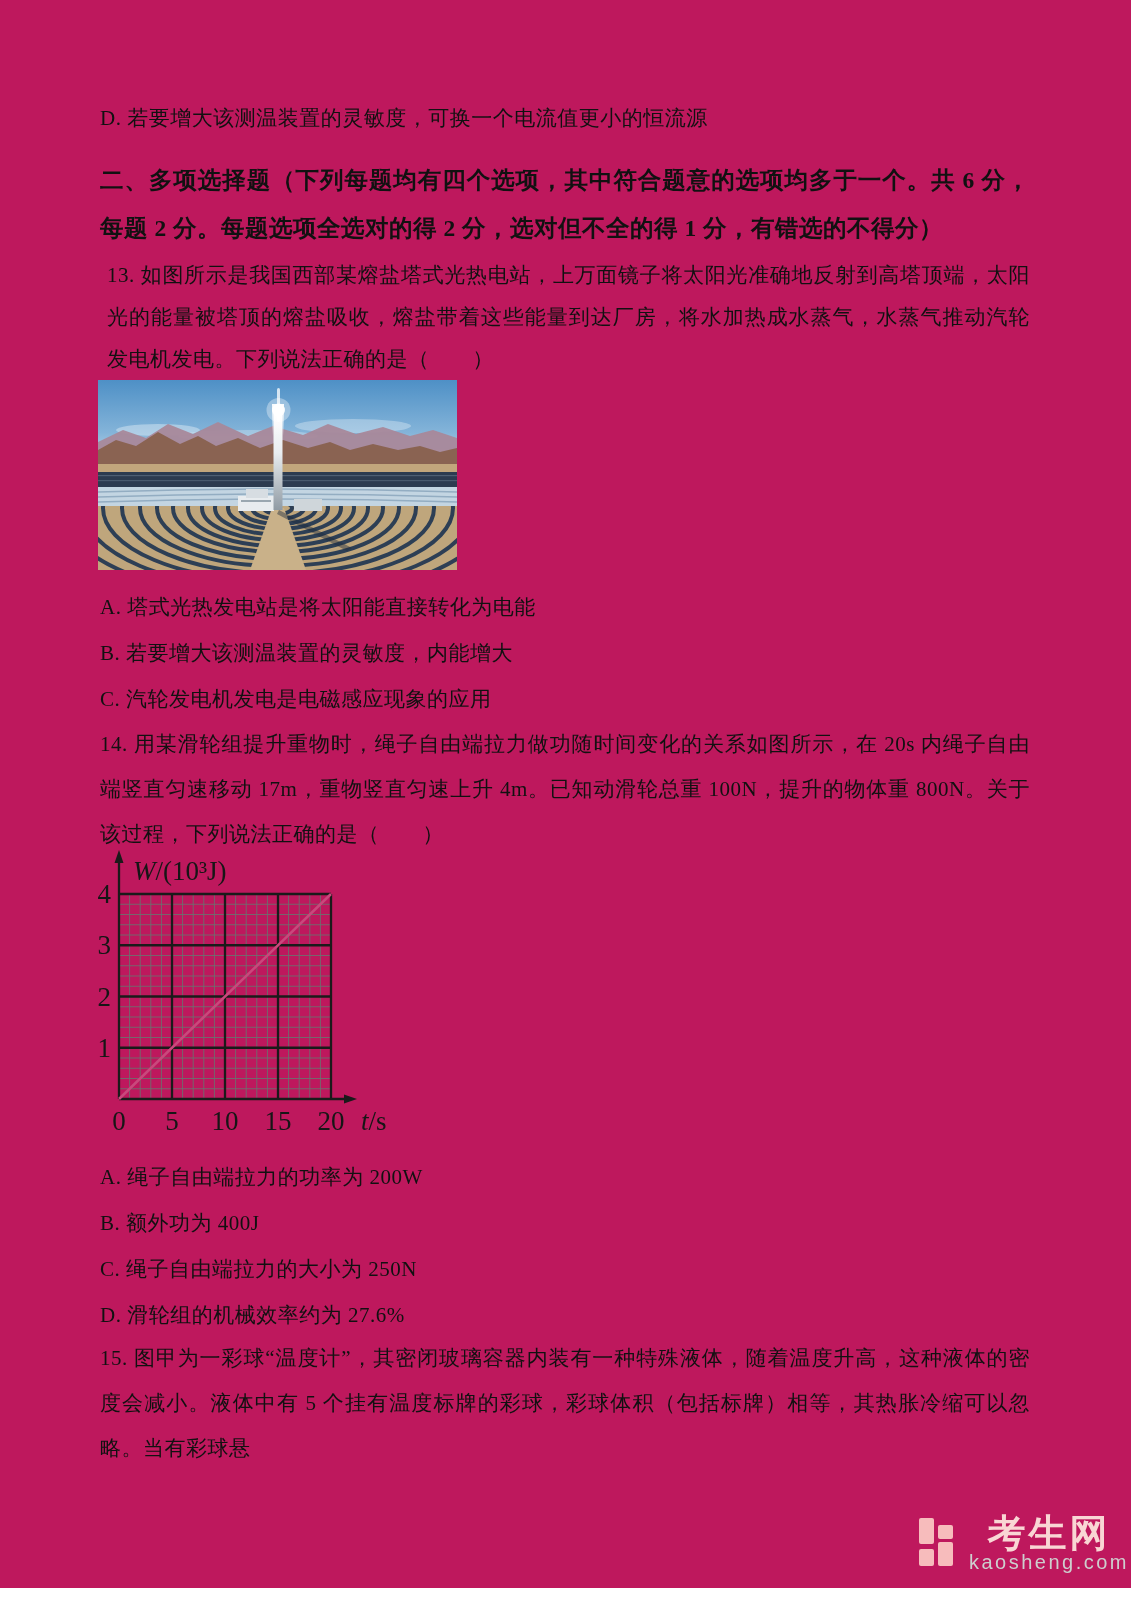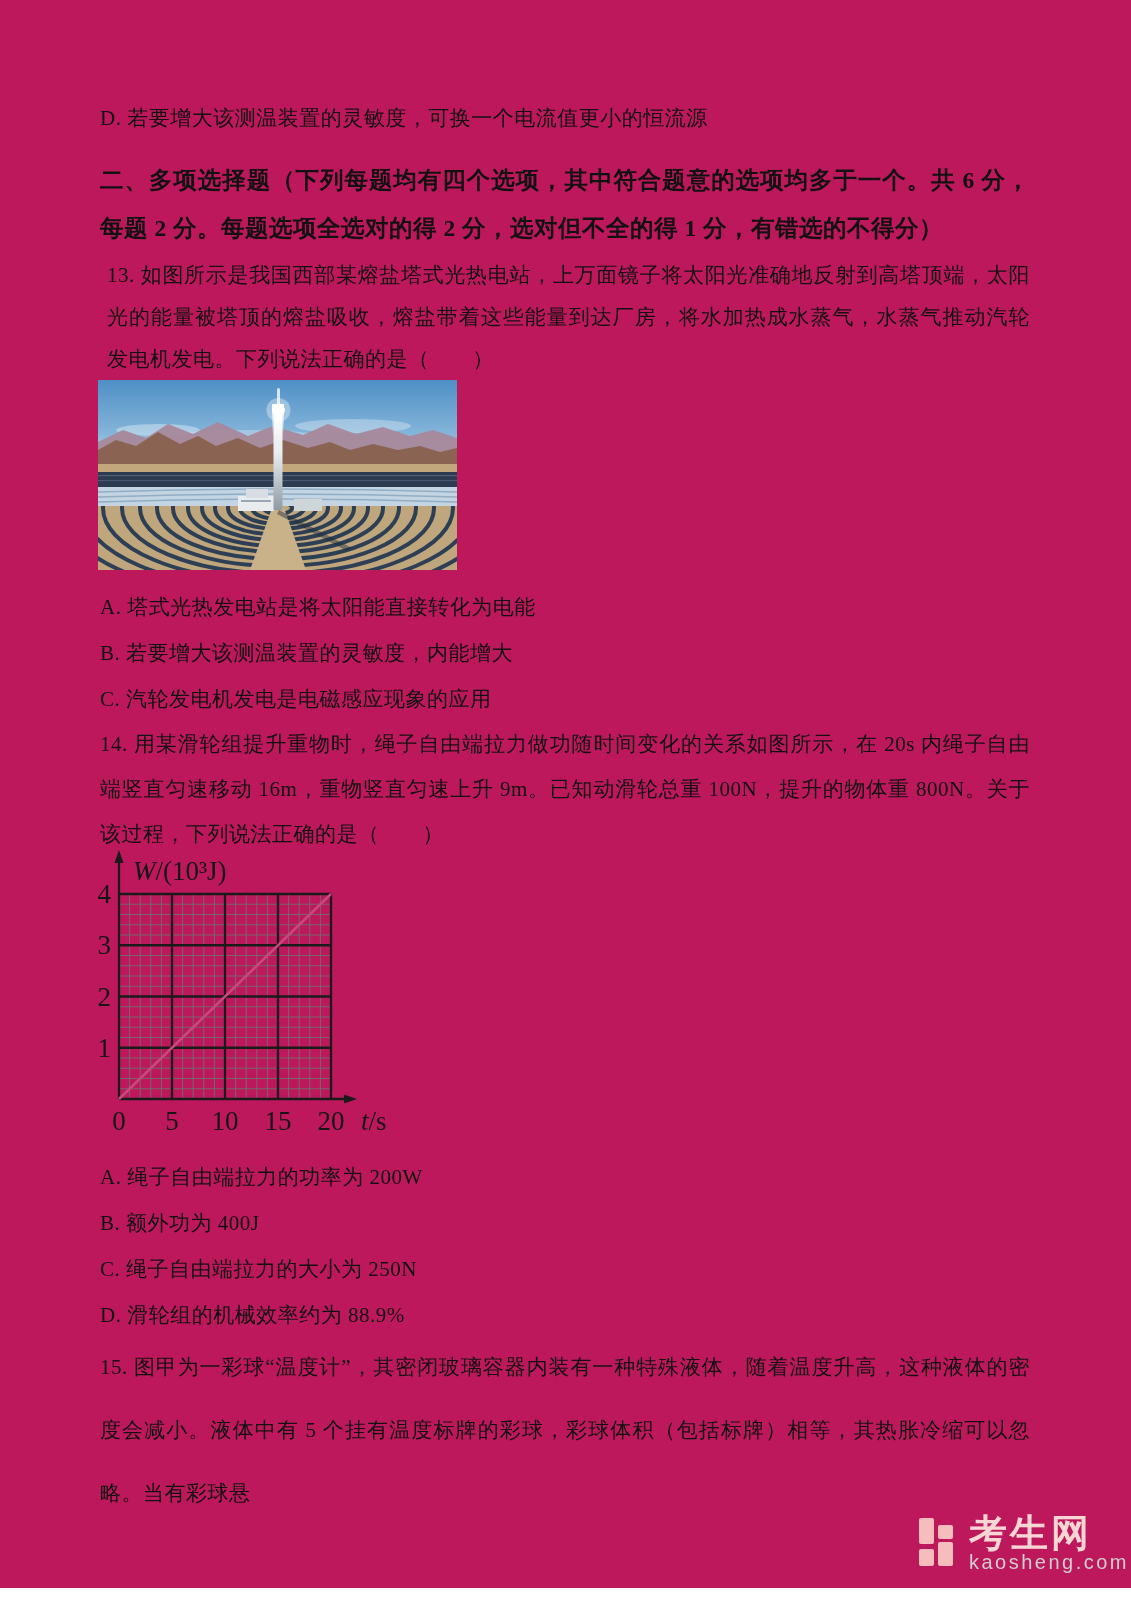"14. 用某滑轮组提升重物时，绳子自由端拉力做功随时间变化的关系如图所示，在" p.para { text: 16m，重物竖直匀速上升 9m -> 17m，重物竖直匀速上升 4m }
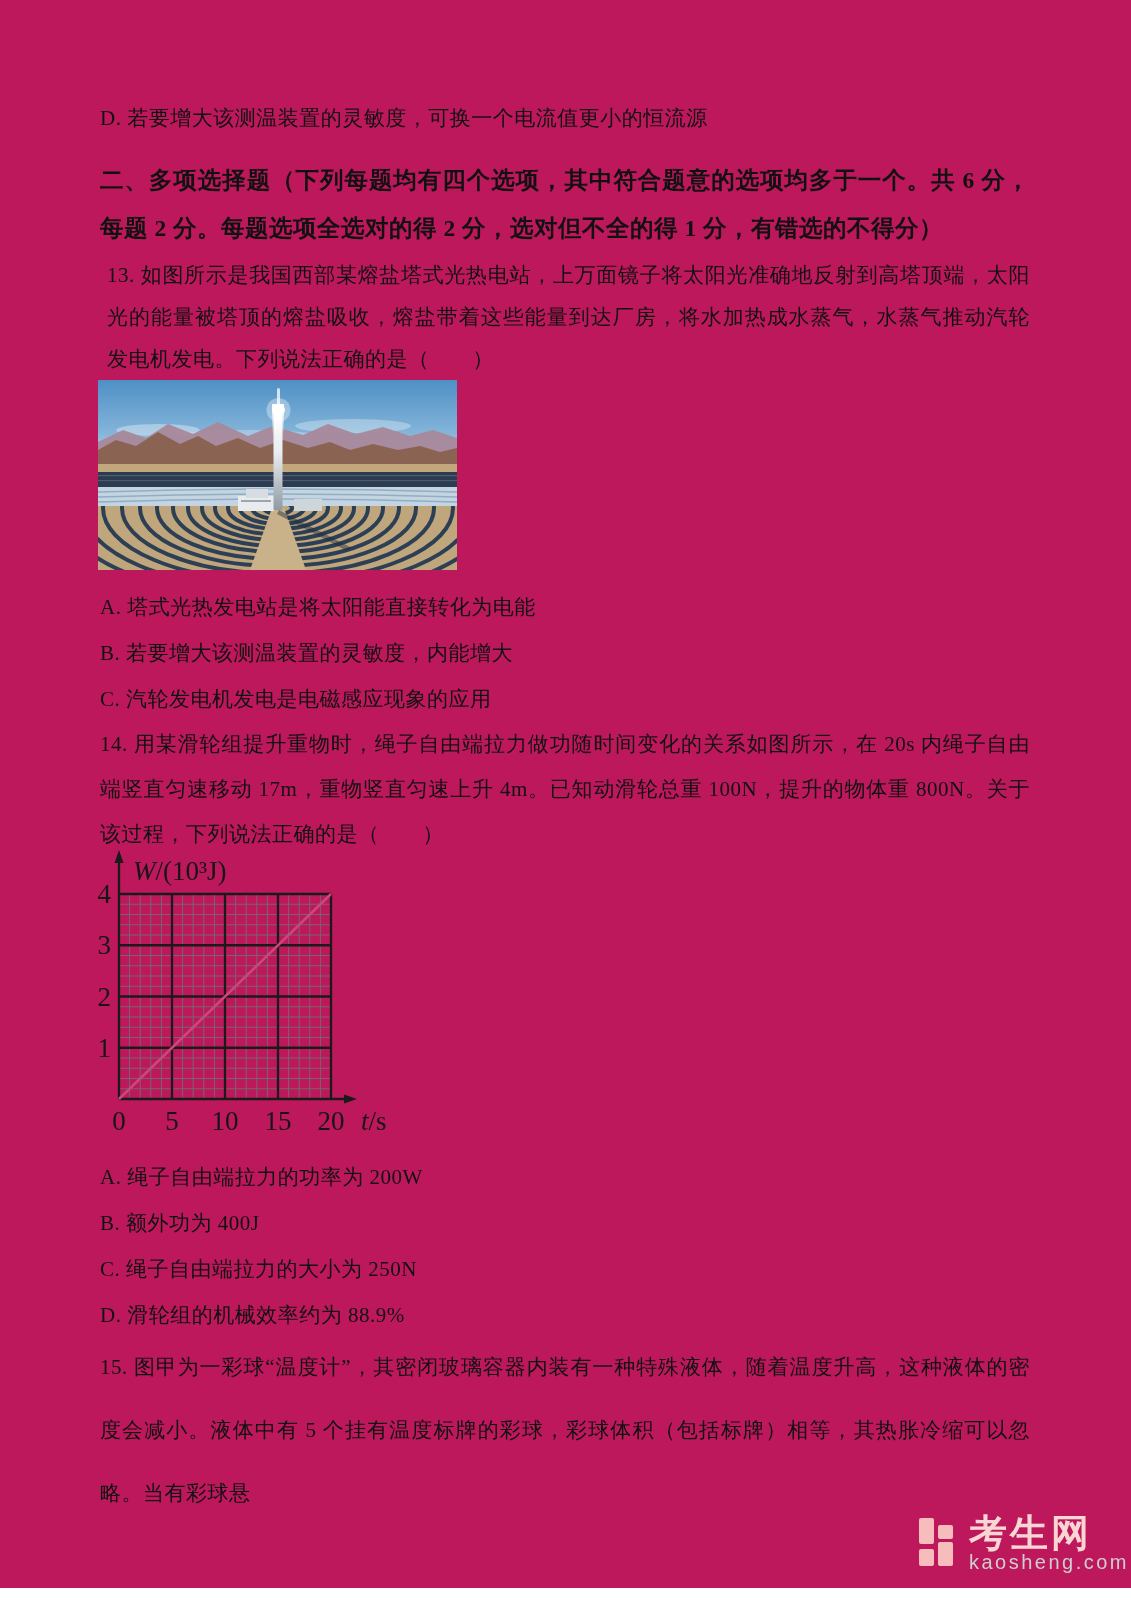"D. 滑轮组的机械效率约为 88.9%" li { text: 88.9% -> 27.6% }
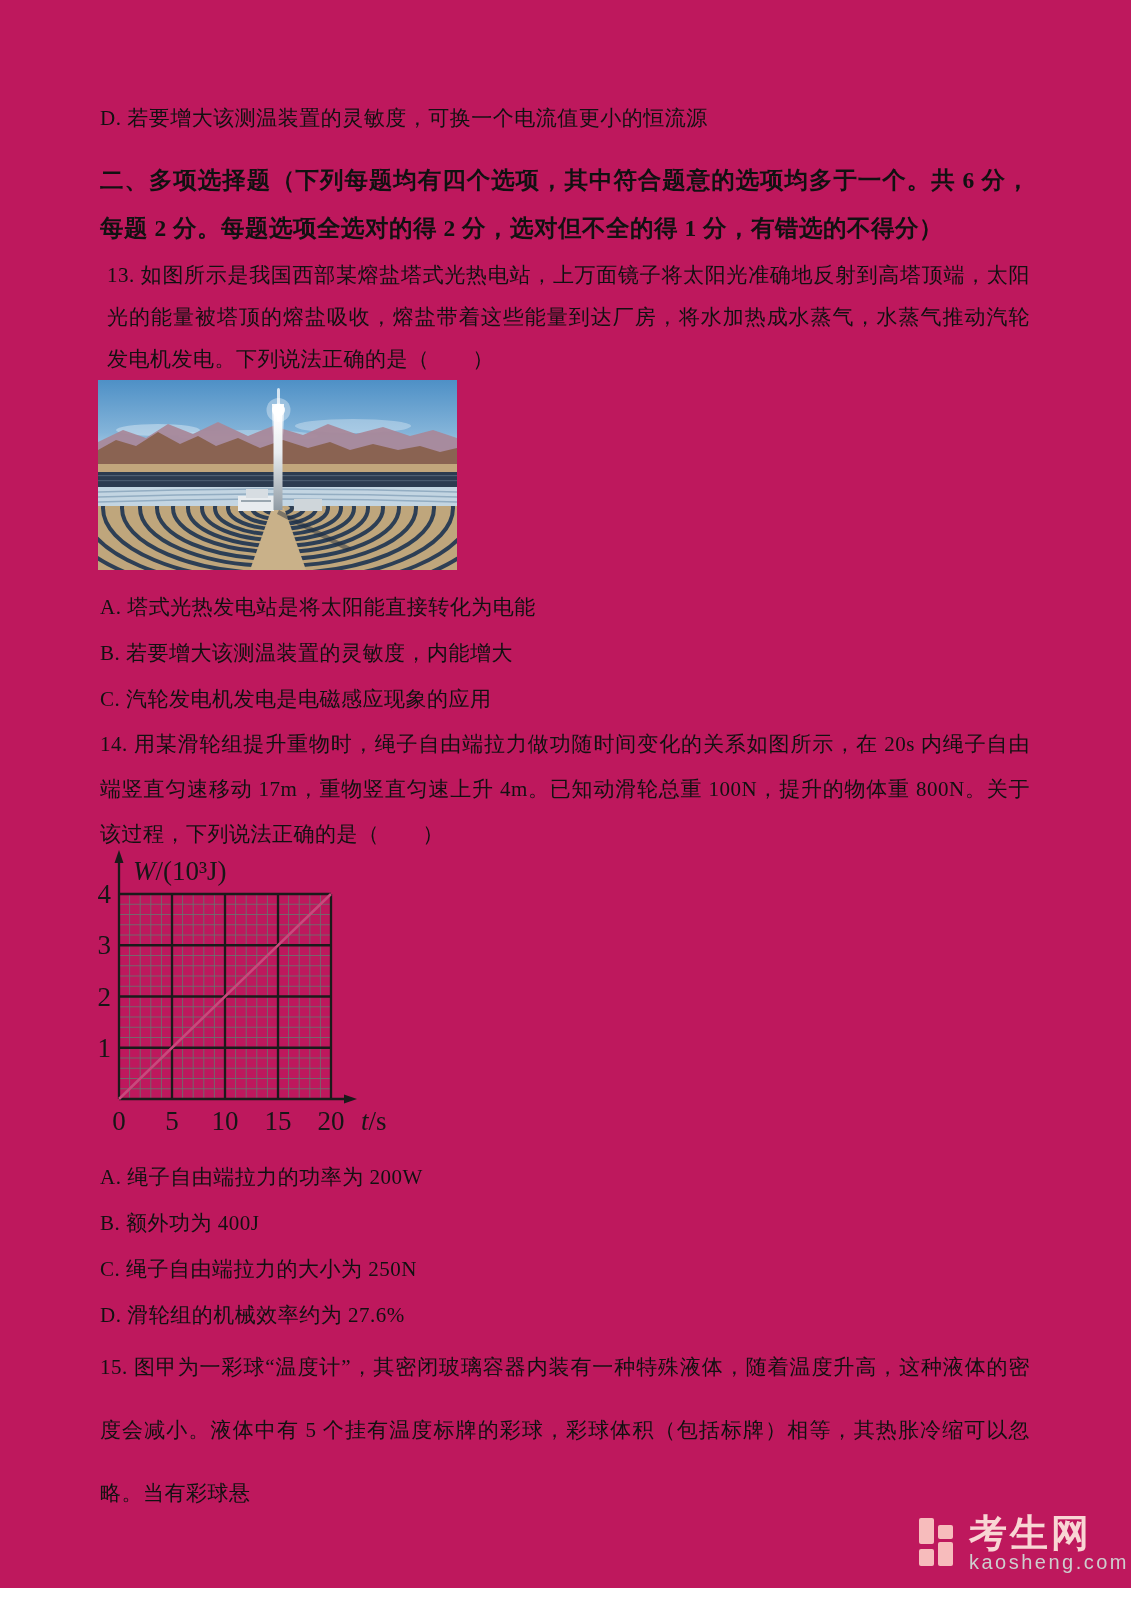"15." .q15-text { line-height: 63px -> 45px }
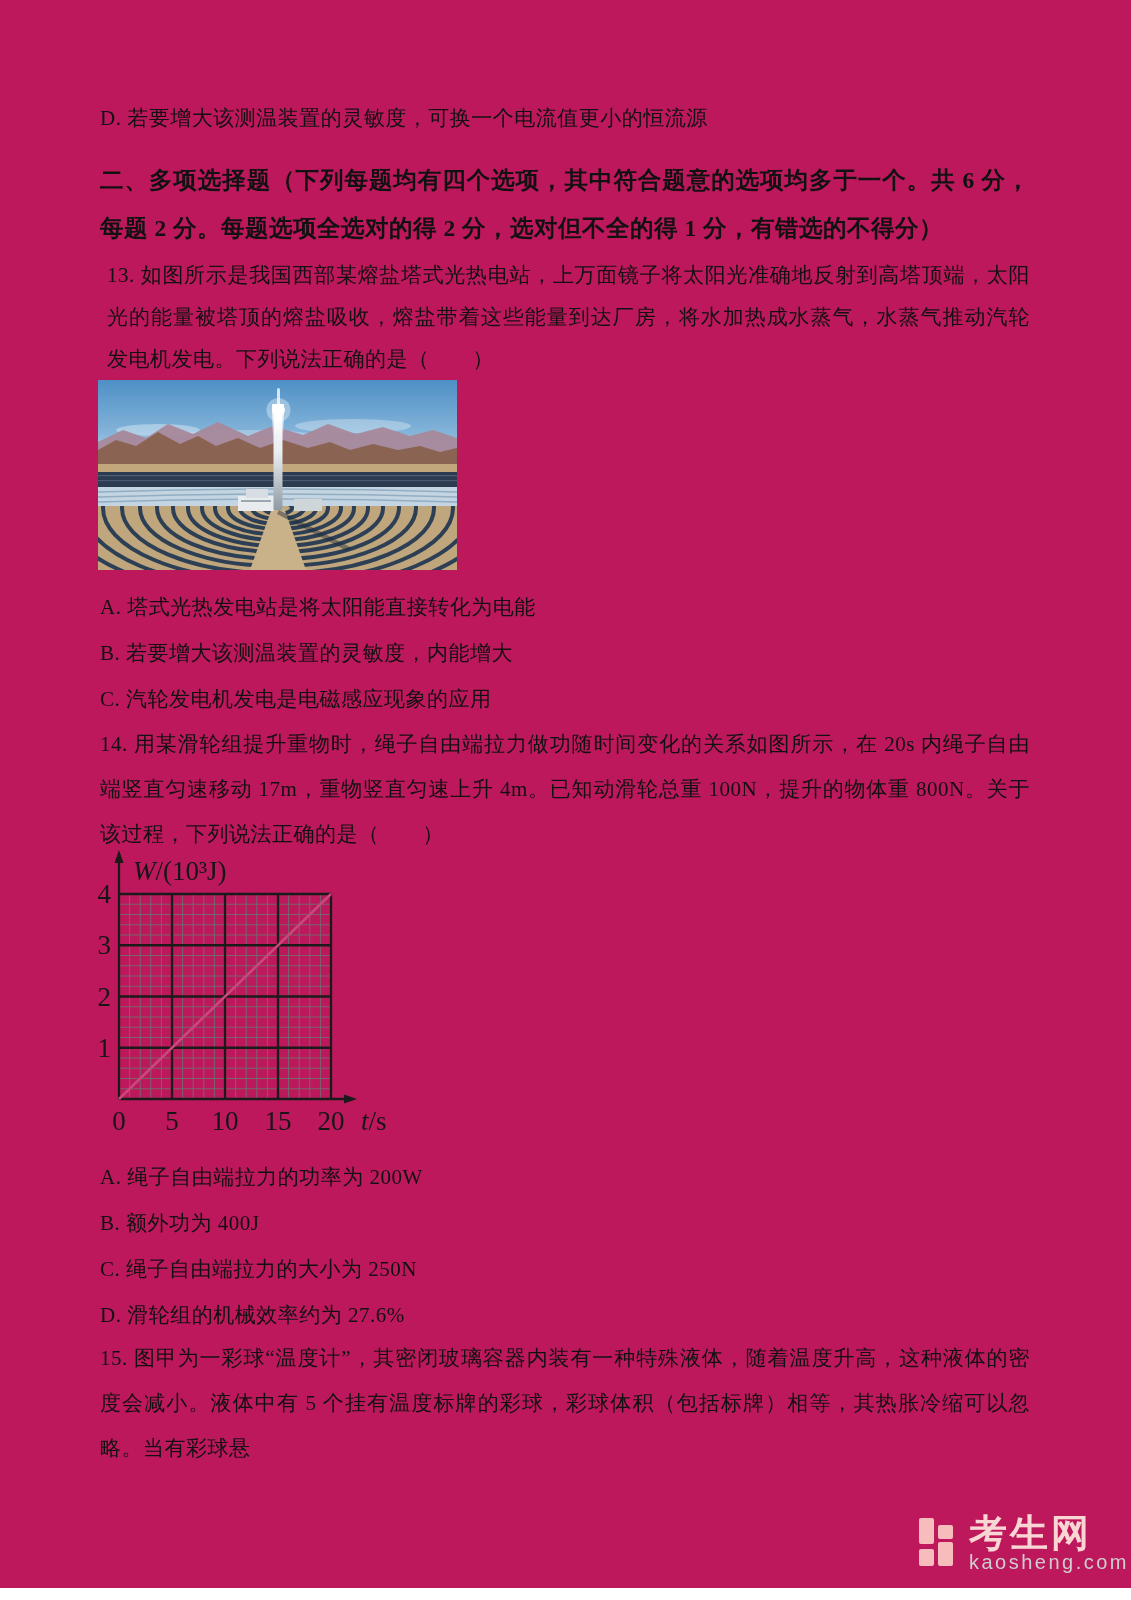"考生网" .wm-texts { text-align: none -> center }
